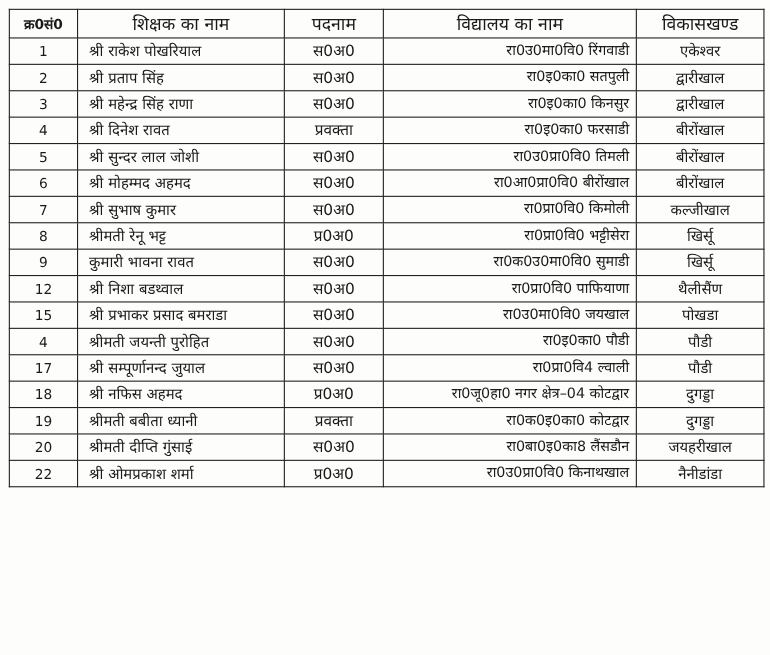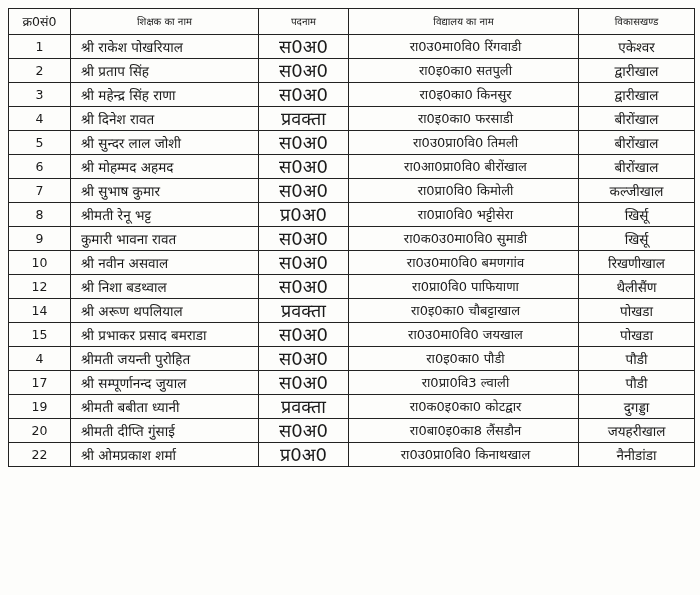"क्र0सं0" th.h-sn { font-weight: normal -> bold }
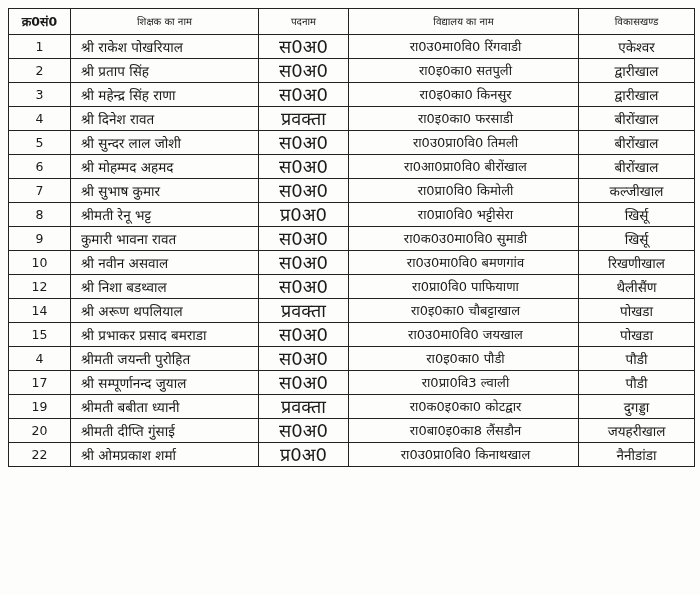"शिक्षक का नाम" th { font-size: 10px -> 16px }
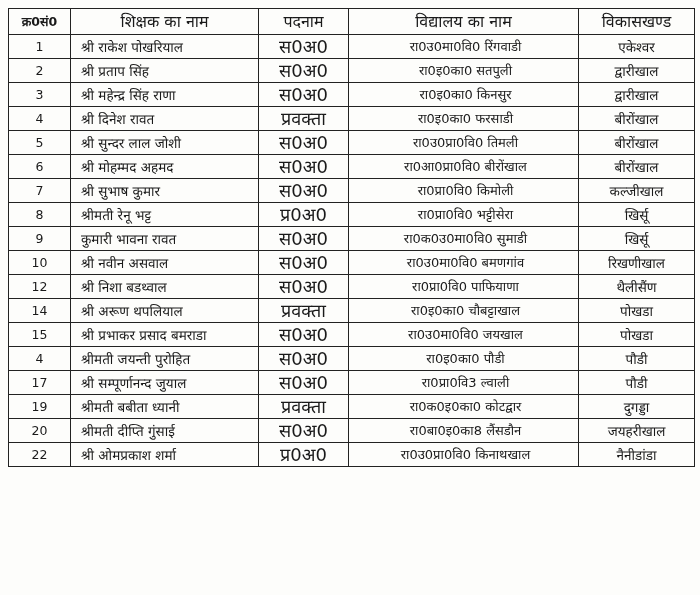"स0अ0" td.desig { font-size: 18px -> 14px }
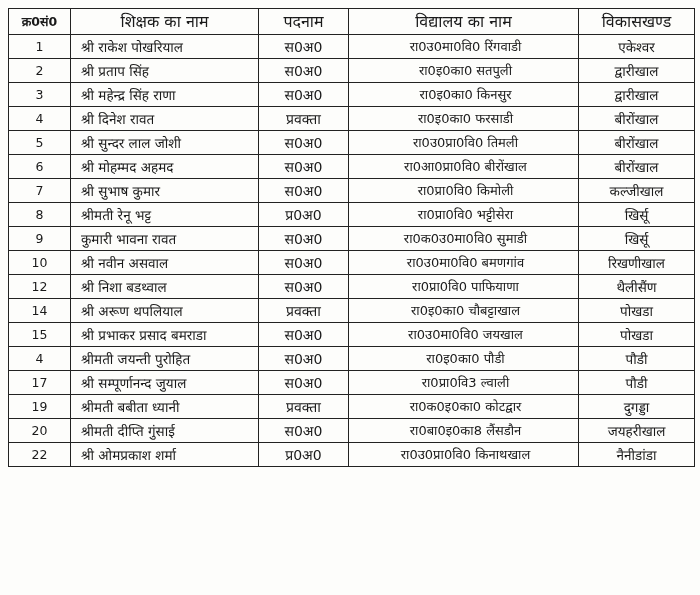"रा0उ0मा0वि0 रिंगवाडी" td.school { text-align: center -> right }
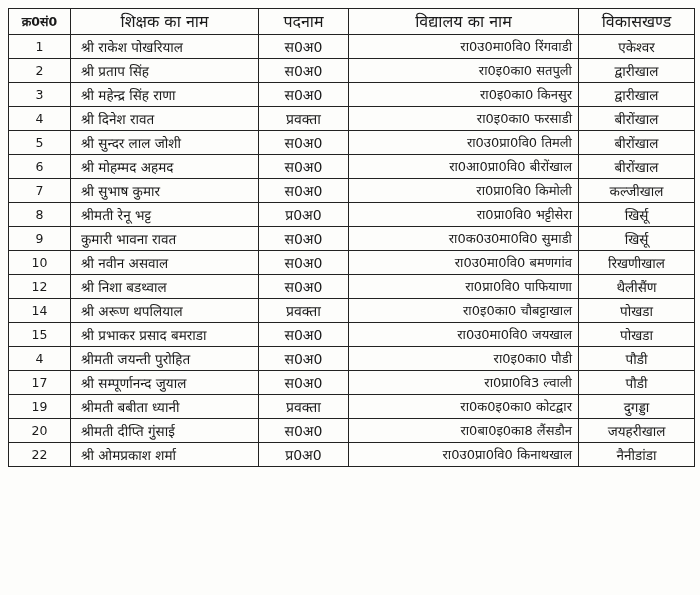"10" tr { html: <tr> <td>10</td> <td>श्री नवीन असवाल</td> <td>स0अ0</td> <td>रा0उ0मा0वि0 बमणगांव</td> <td>रिखणीखाल</td> </tr> -> none }
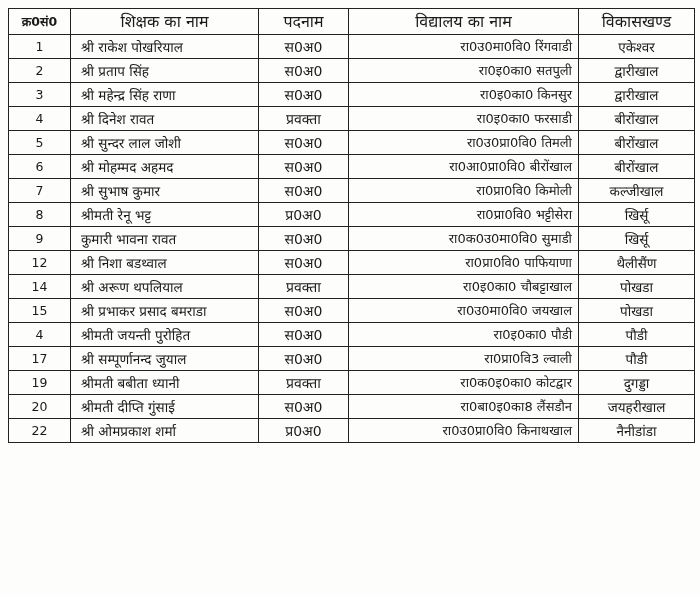"14" tr { html: <tr> <td>14</td> <td>श्री अरूण थपलियाल</td> <td>प्रवक्ता</td> <td>रा0इ0का0 चौबट्टाखाल</td> <td>पोखडा</td> </tr> -> none }
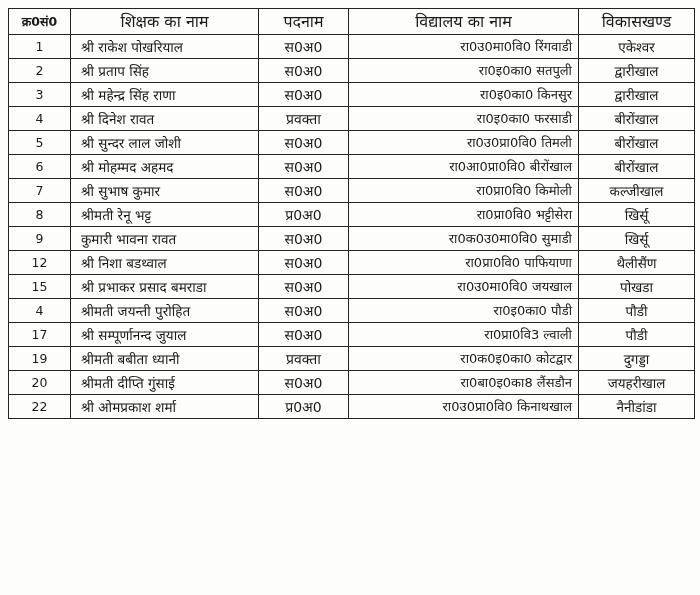"रा0प्रा0वि3 ल्वाली" td.school { text: रा0प्रा0वि3 -> रा0प्रा0वि4 }
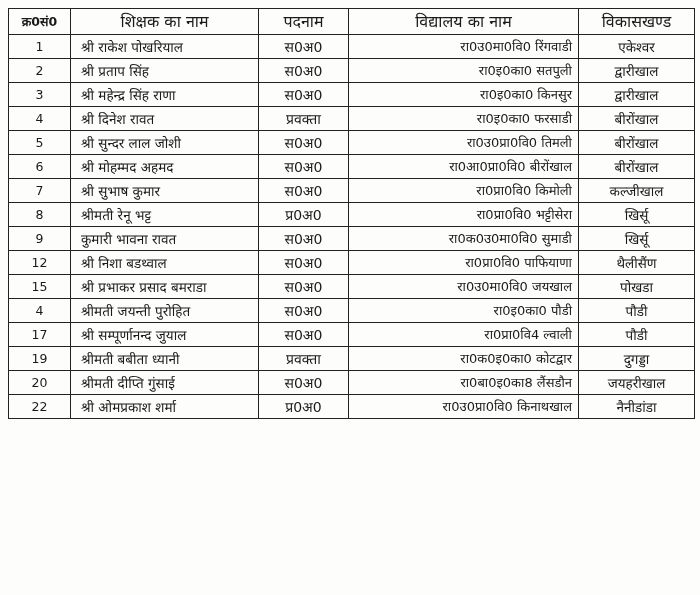"18" tr { html: none -> <tr> <td>18</td> <td>श्री नफिस अहमद</td> <td>प्र0अ0</td> <td>रा0जू0हा0 नगर क्षेत्र–04 कोटद्वार</td> <td>दुगड्डा</td> </tr> }
